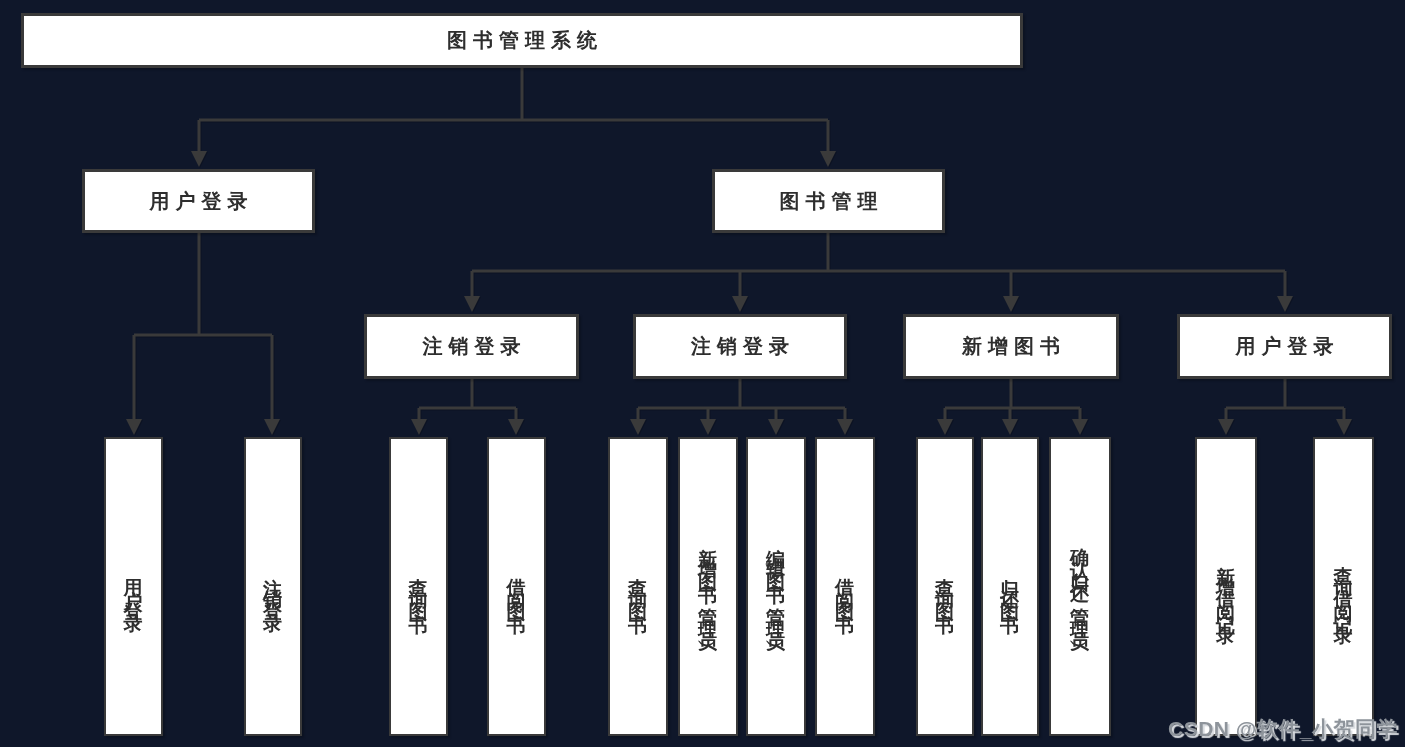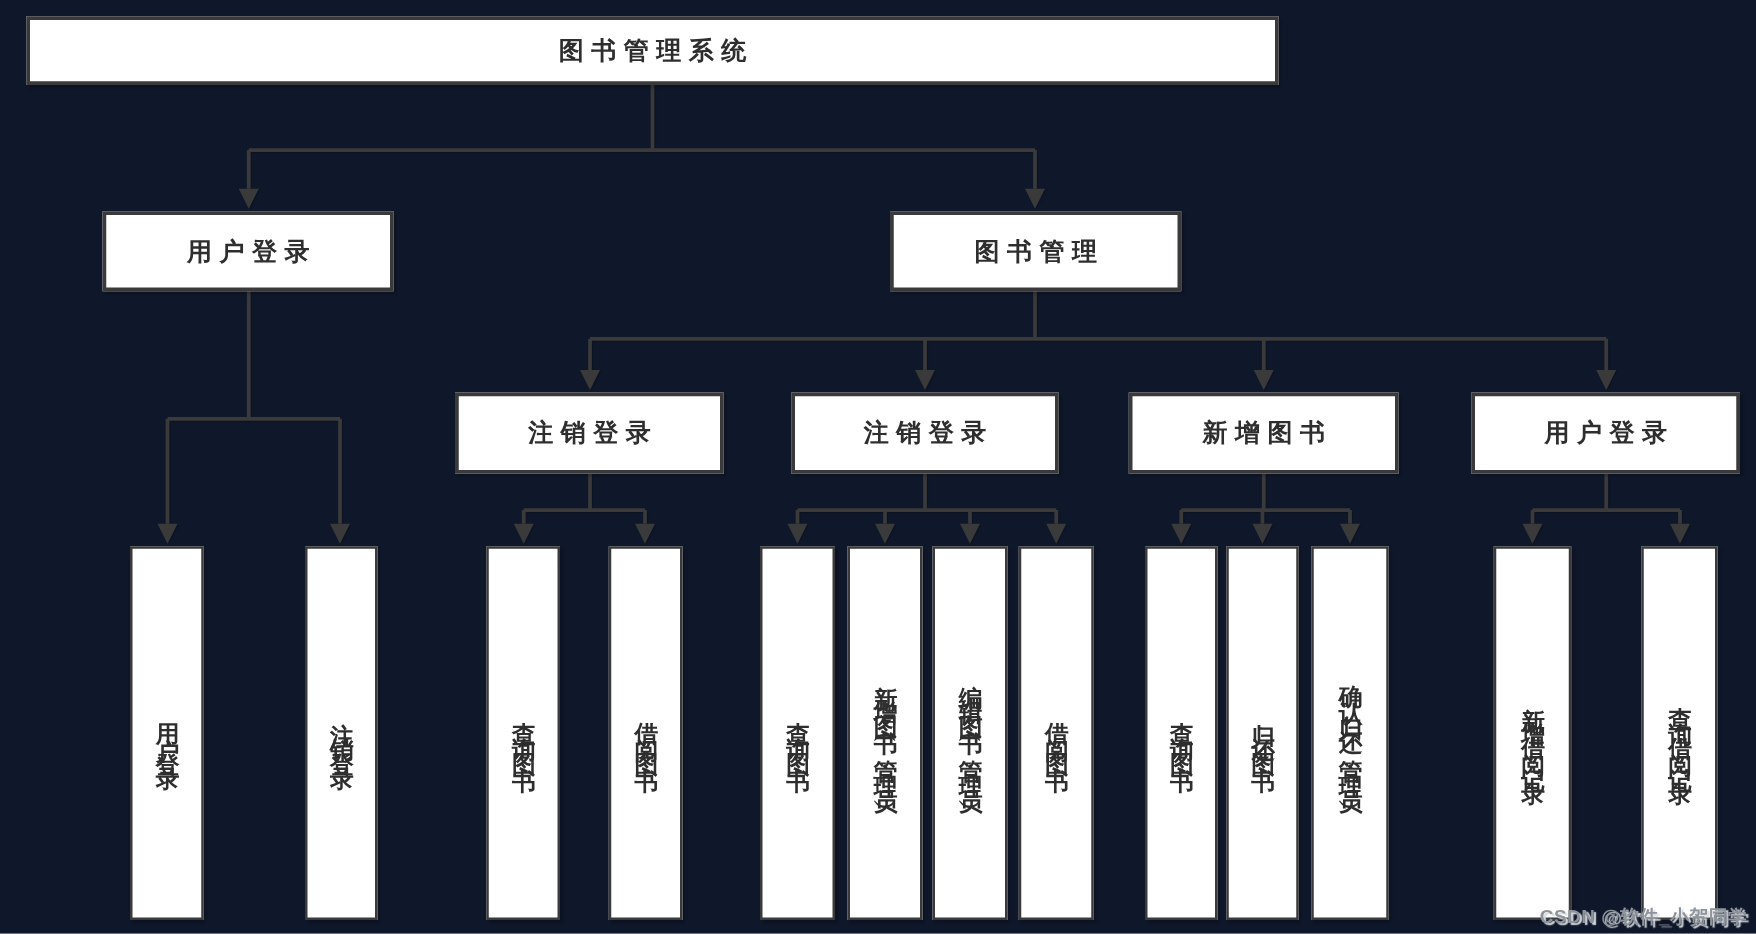"CSDN @软件_小贺同学" .watermark { font-size: 15px -> 21px }
